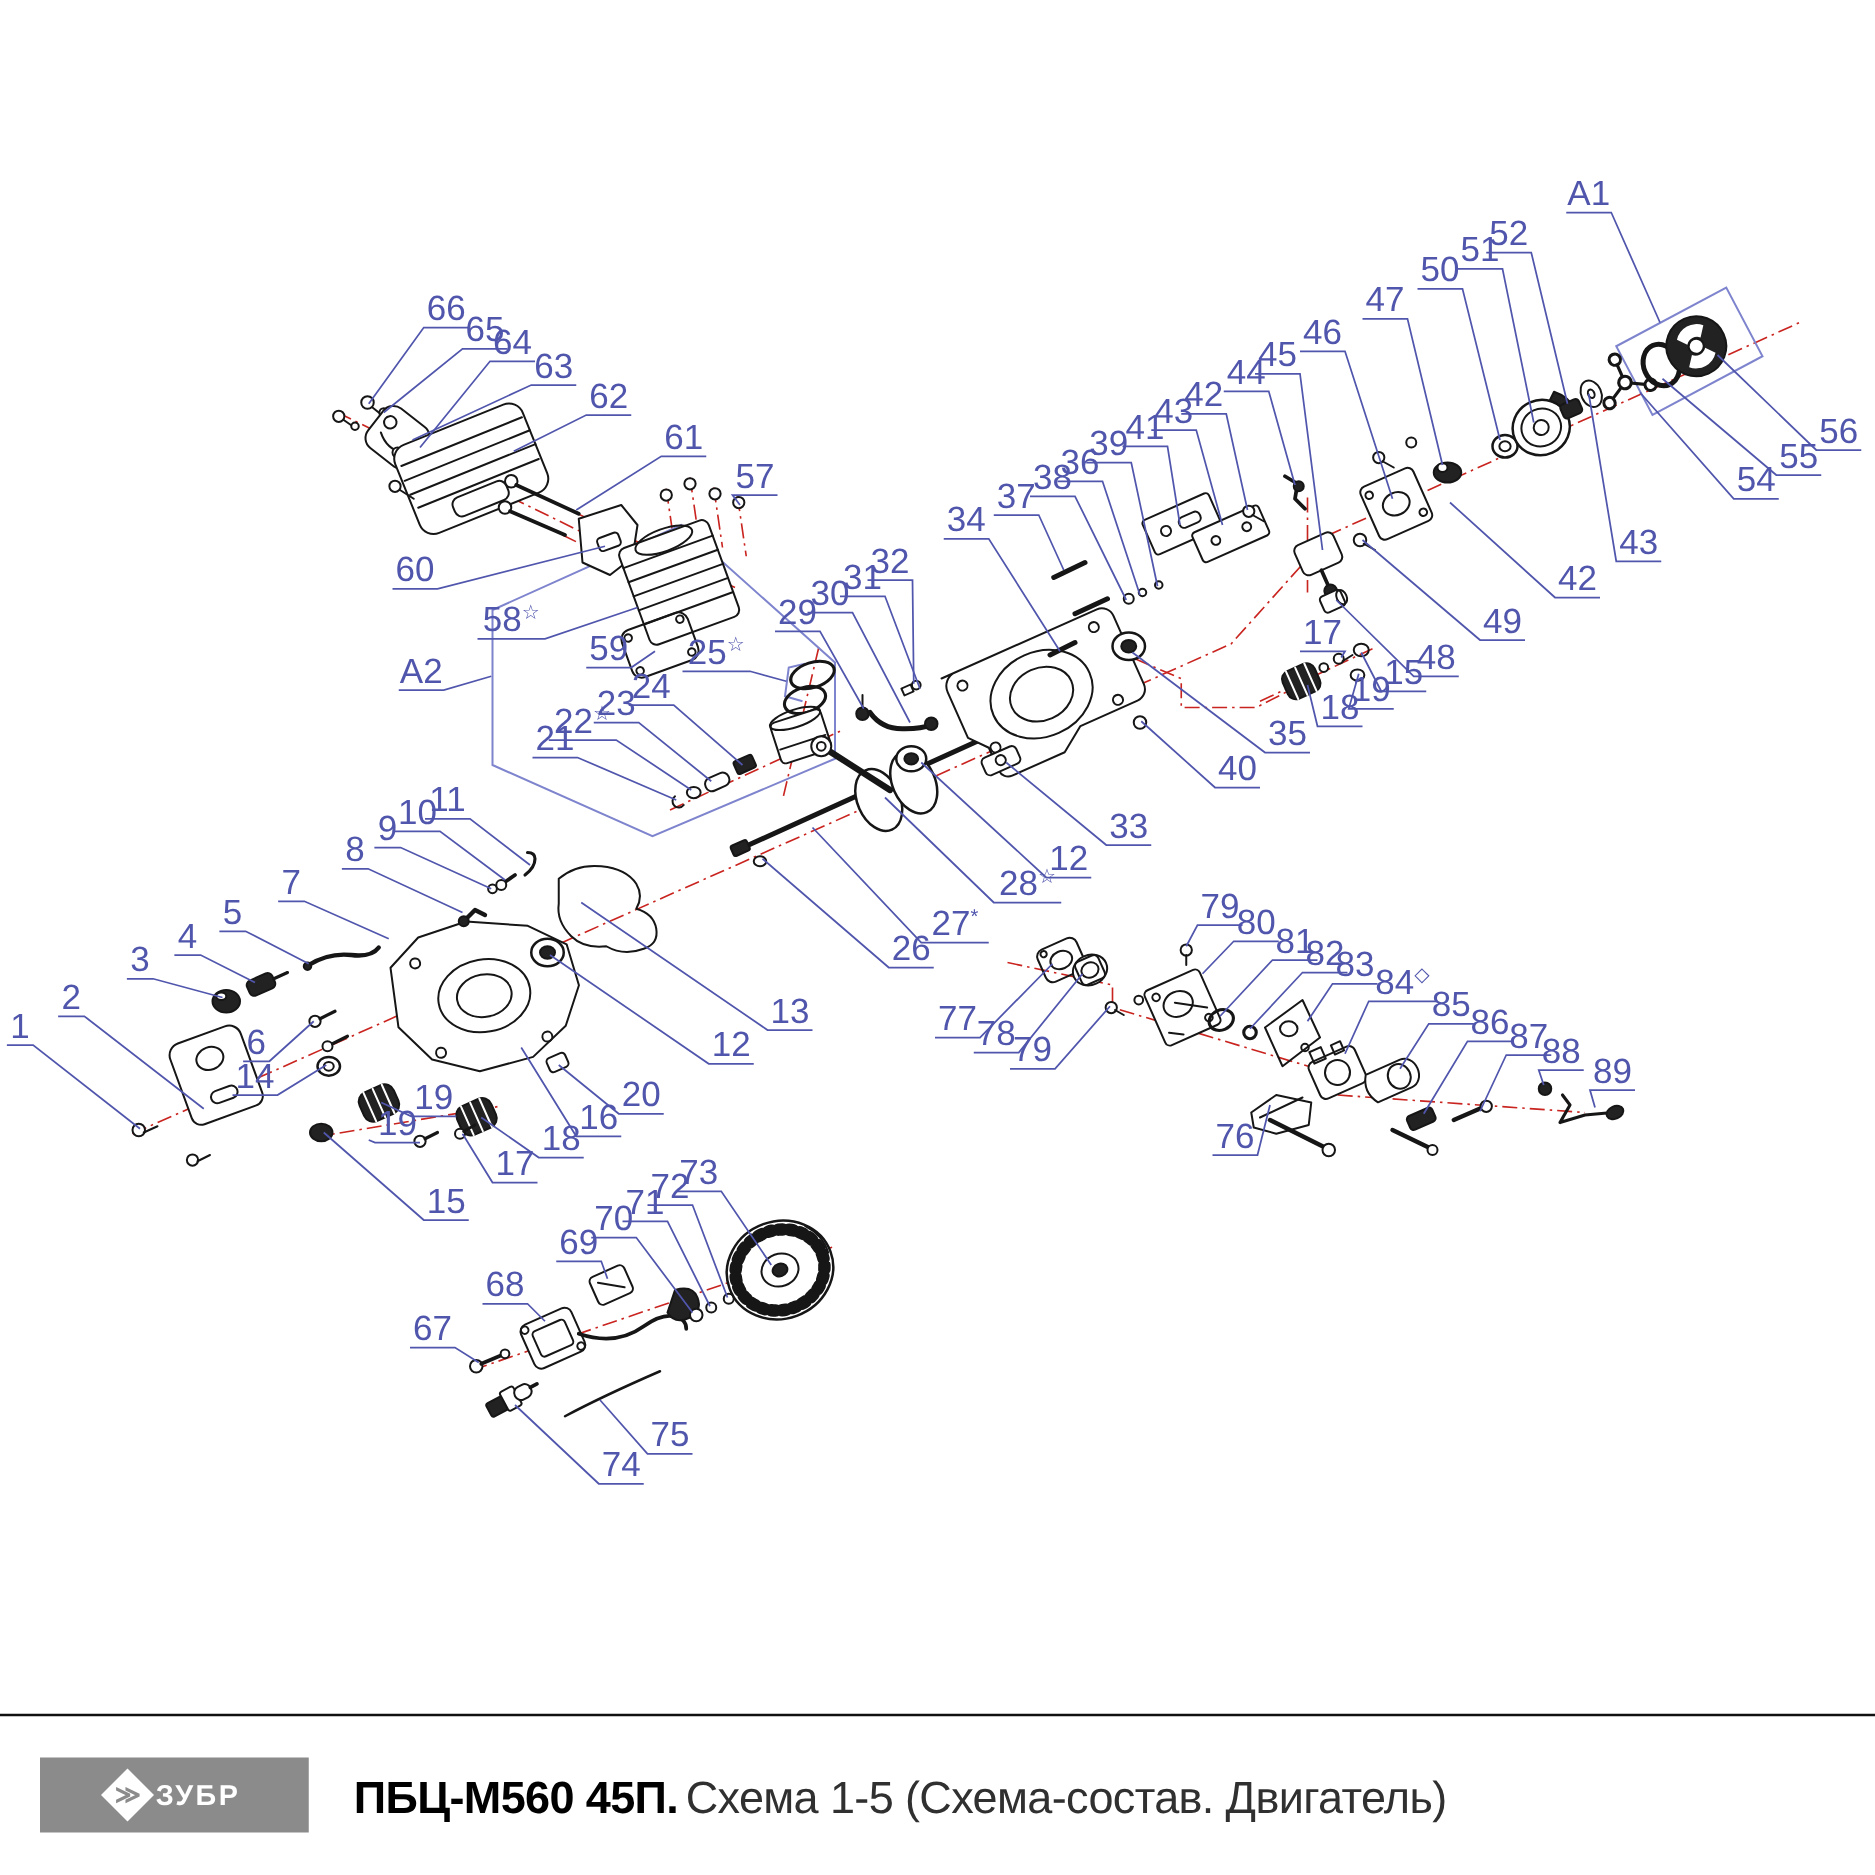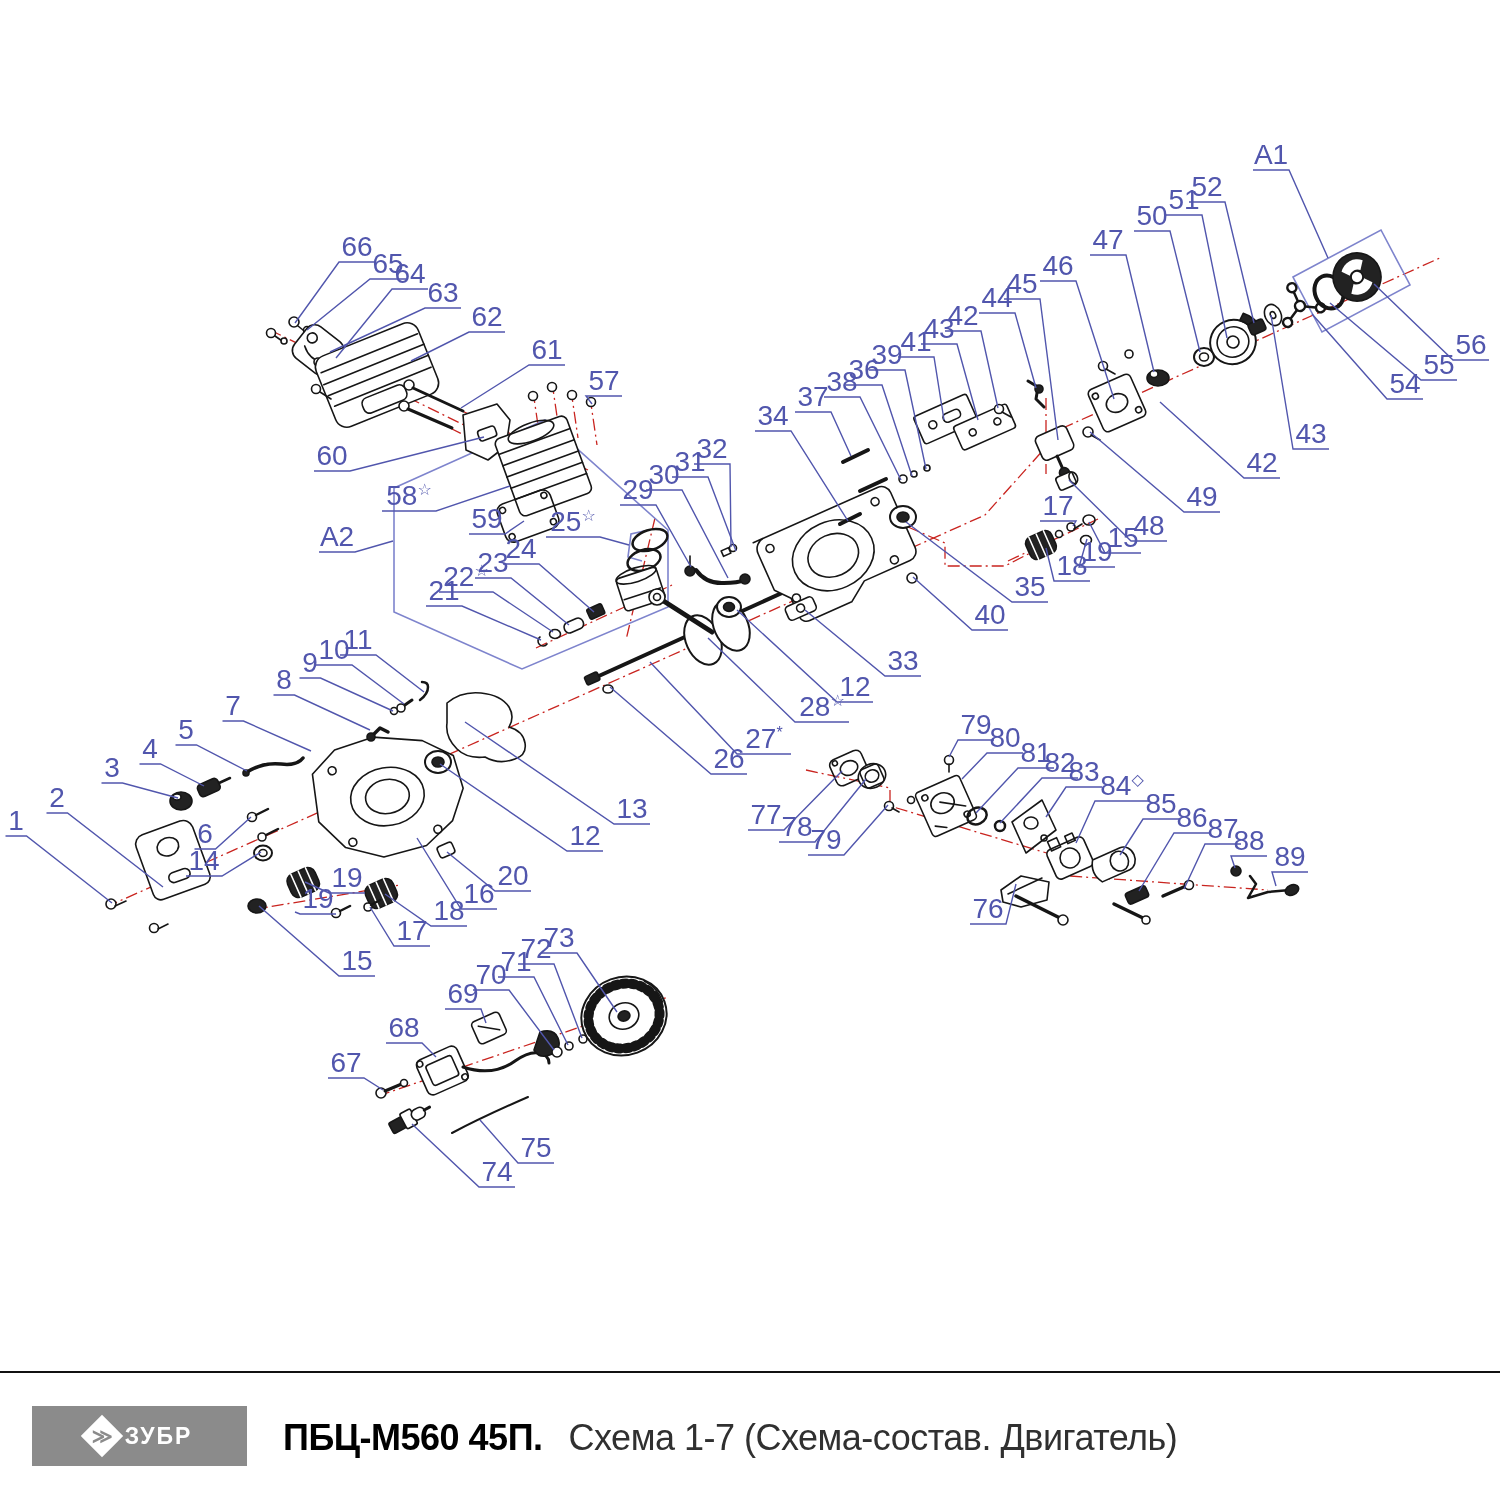"ПБЦ-М560 45П." .title { gap: 26px -> 6px }
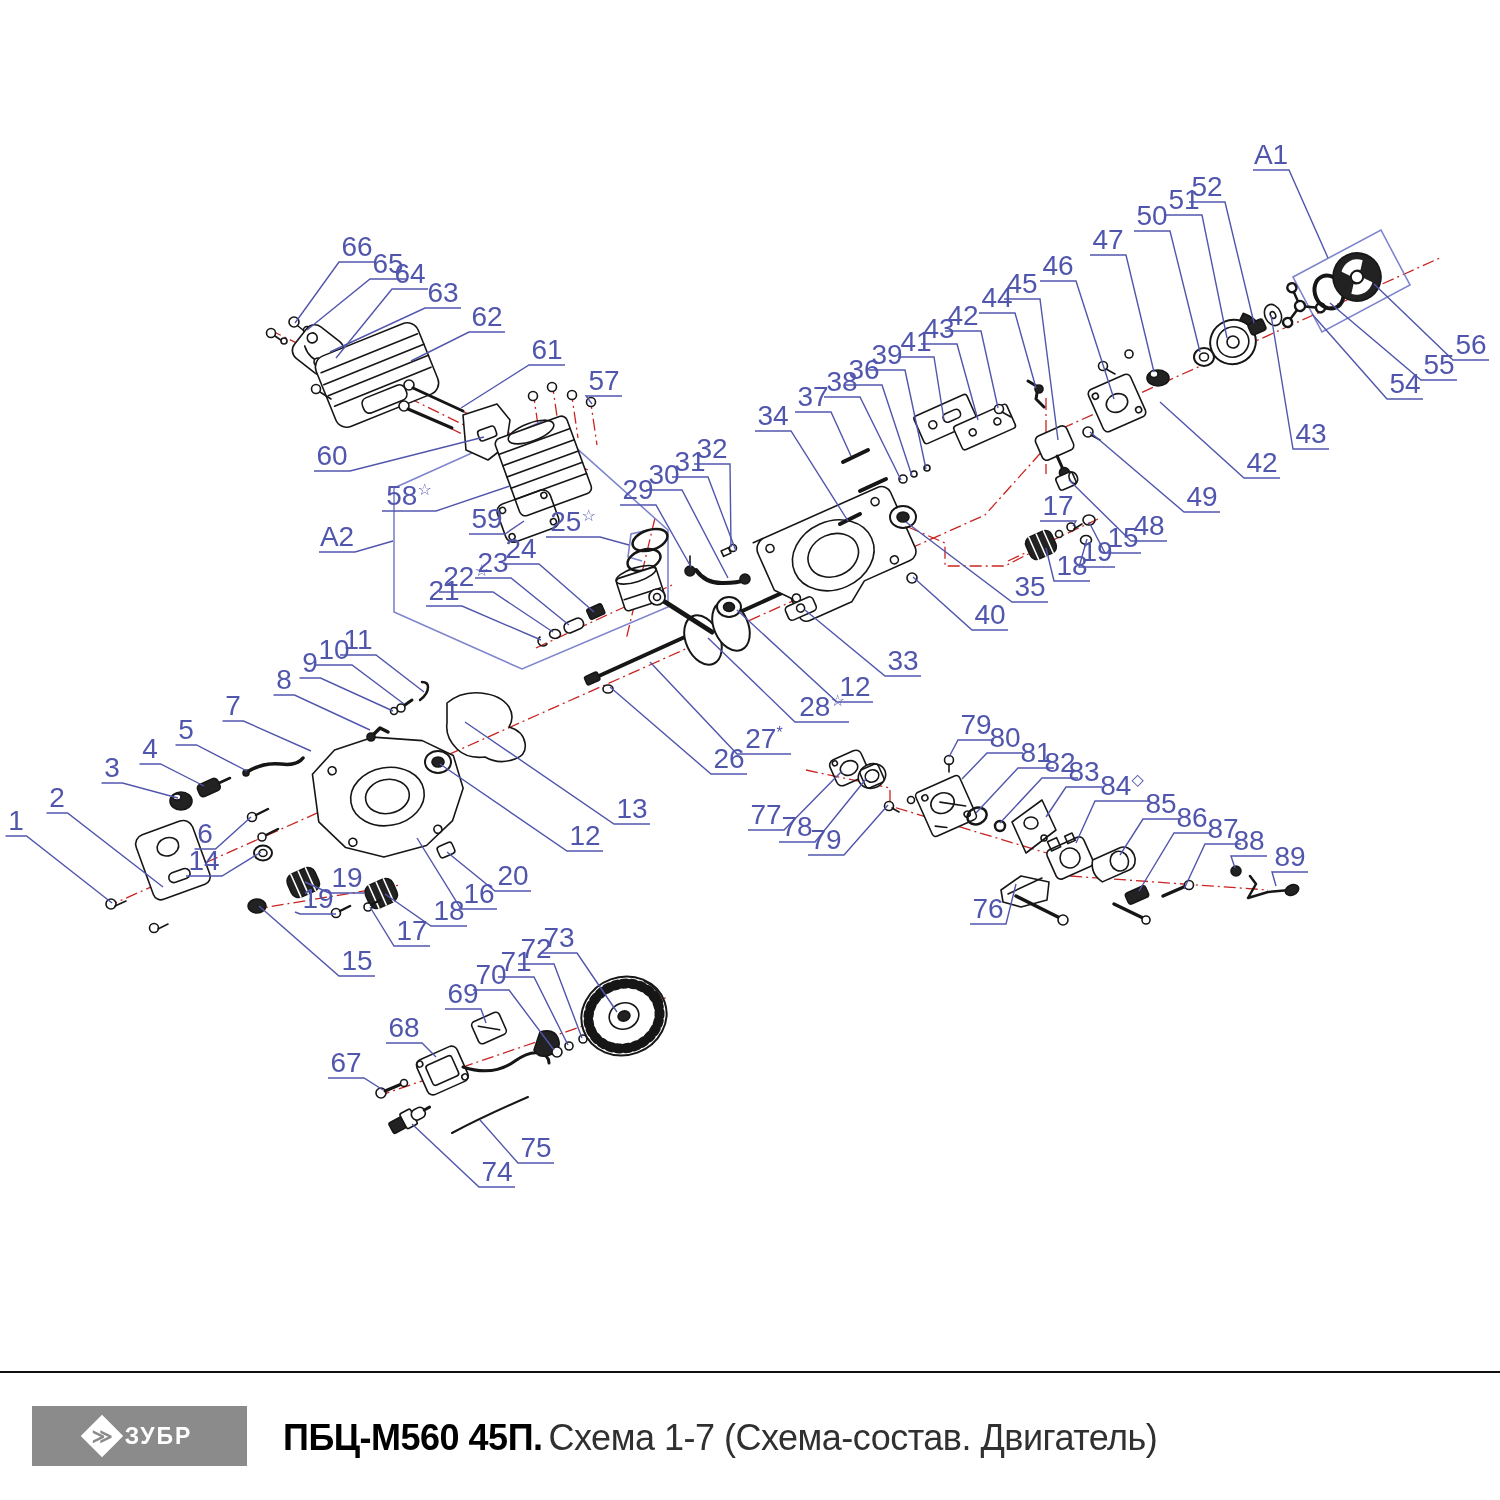"Схема 1-7 (Схема-состав. Двигатель)" span.subtitle { text: 1-7 -> 1-5 }
